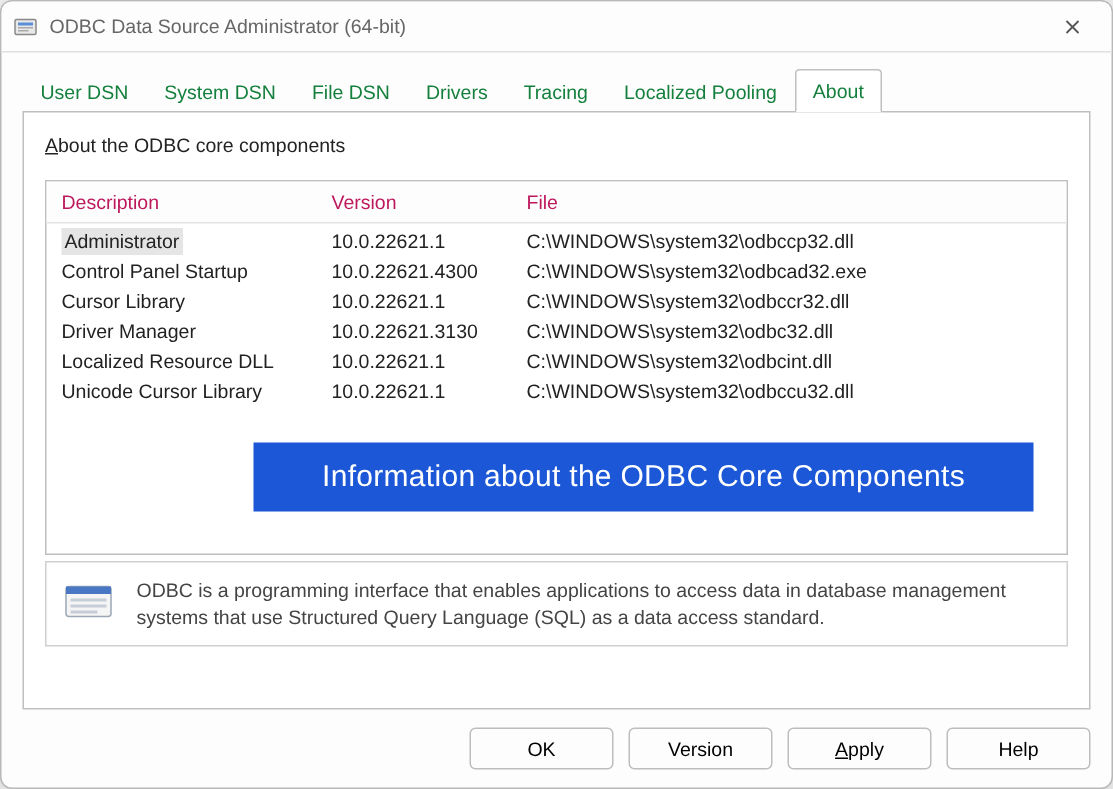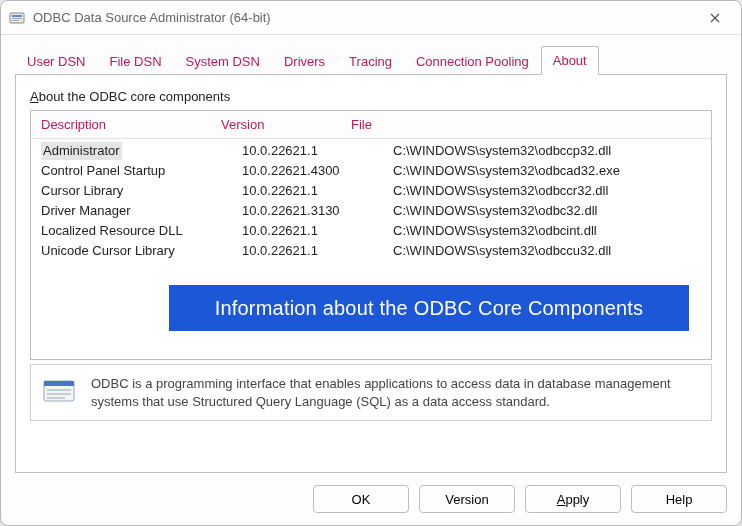"User DSN" .tab { color: #be185d -> #15803d }
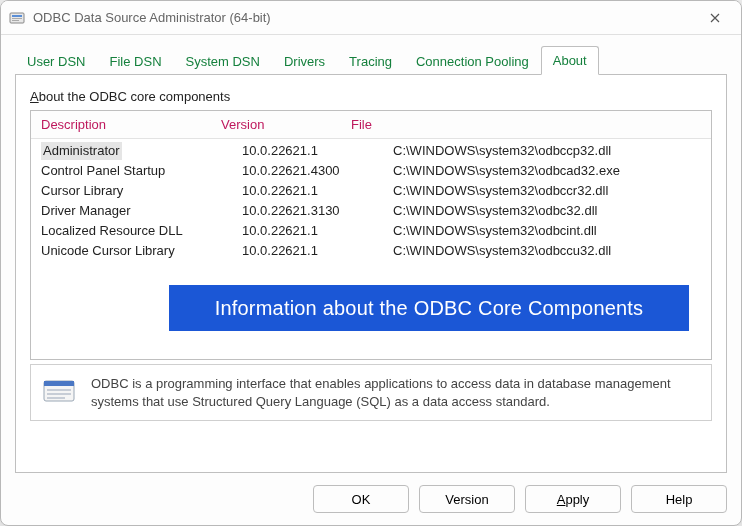"File DSN" div.tab { order: before "System DSN" -> after "System DSN" }
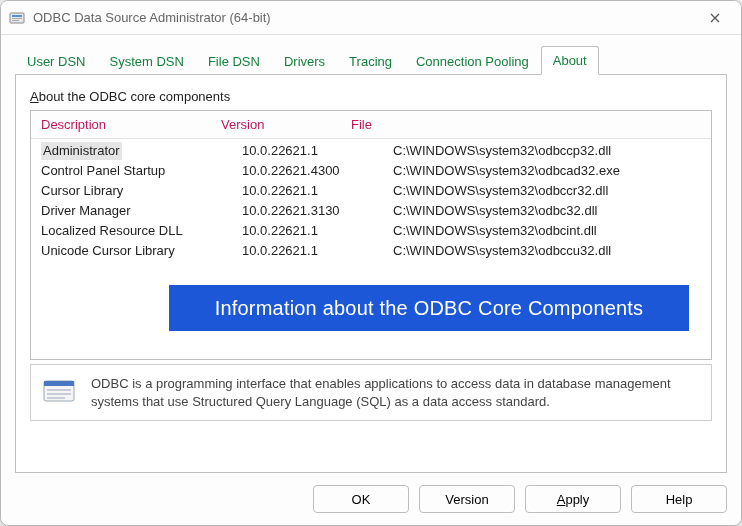"Connection Pooling" div.tab { text: Connection -> Localized }
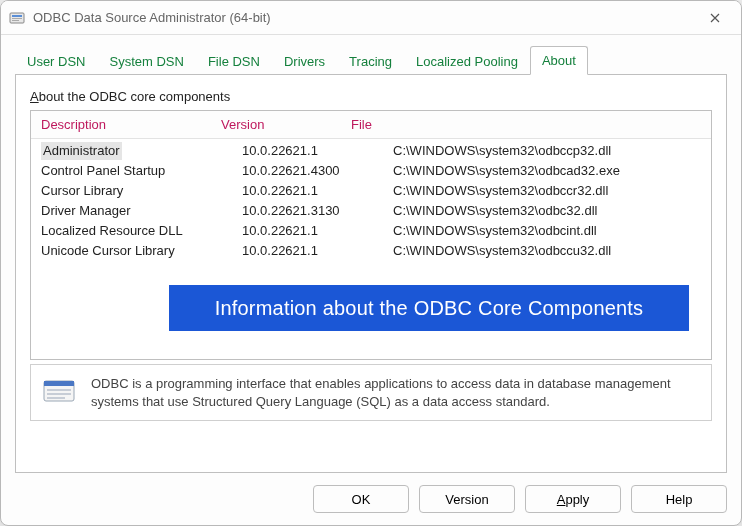"About the ODBC core components" .section-label { margin-bottom: 6px -> 16px }
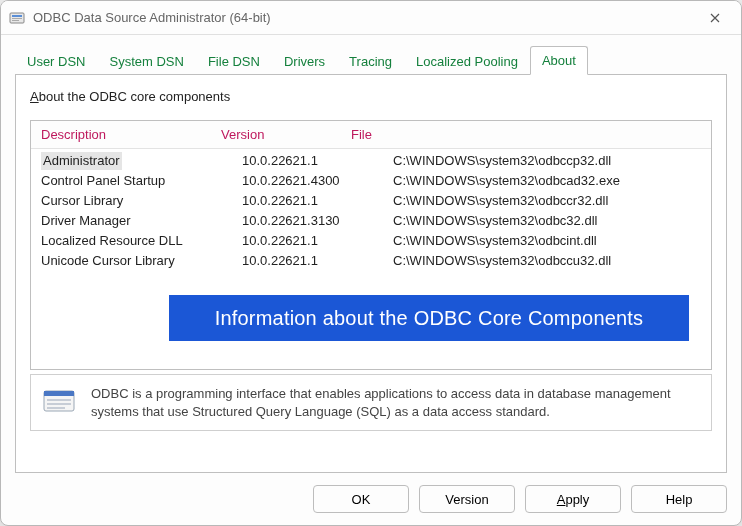"Administrator" .list-row { gap: 21px -> none }
